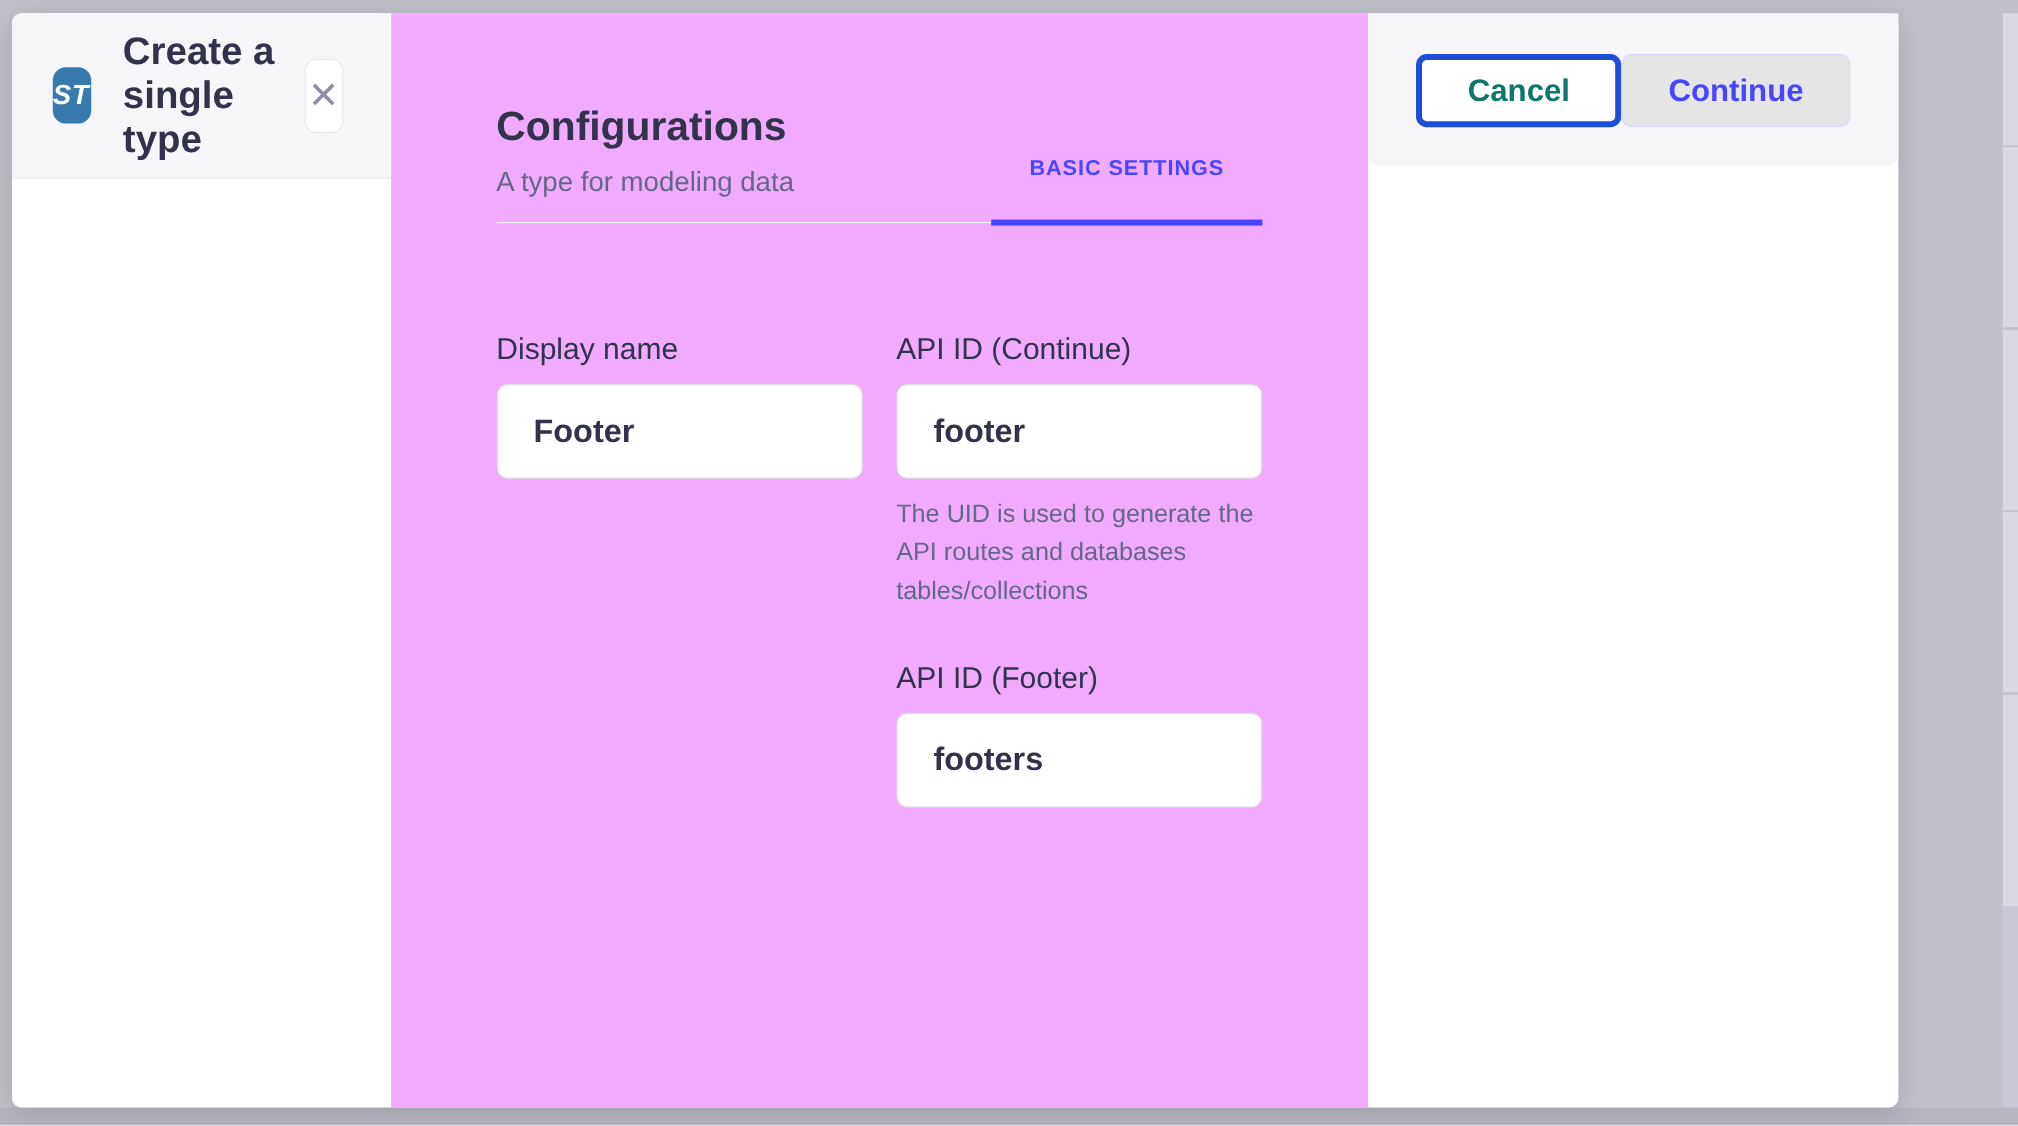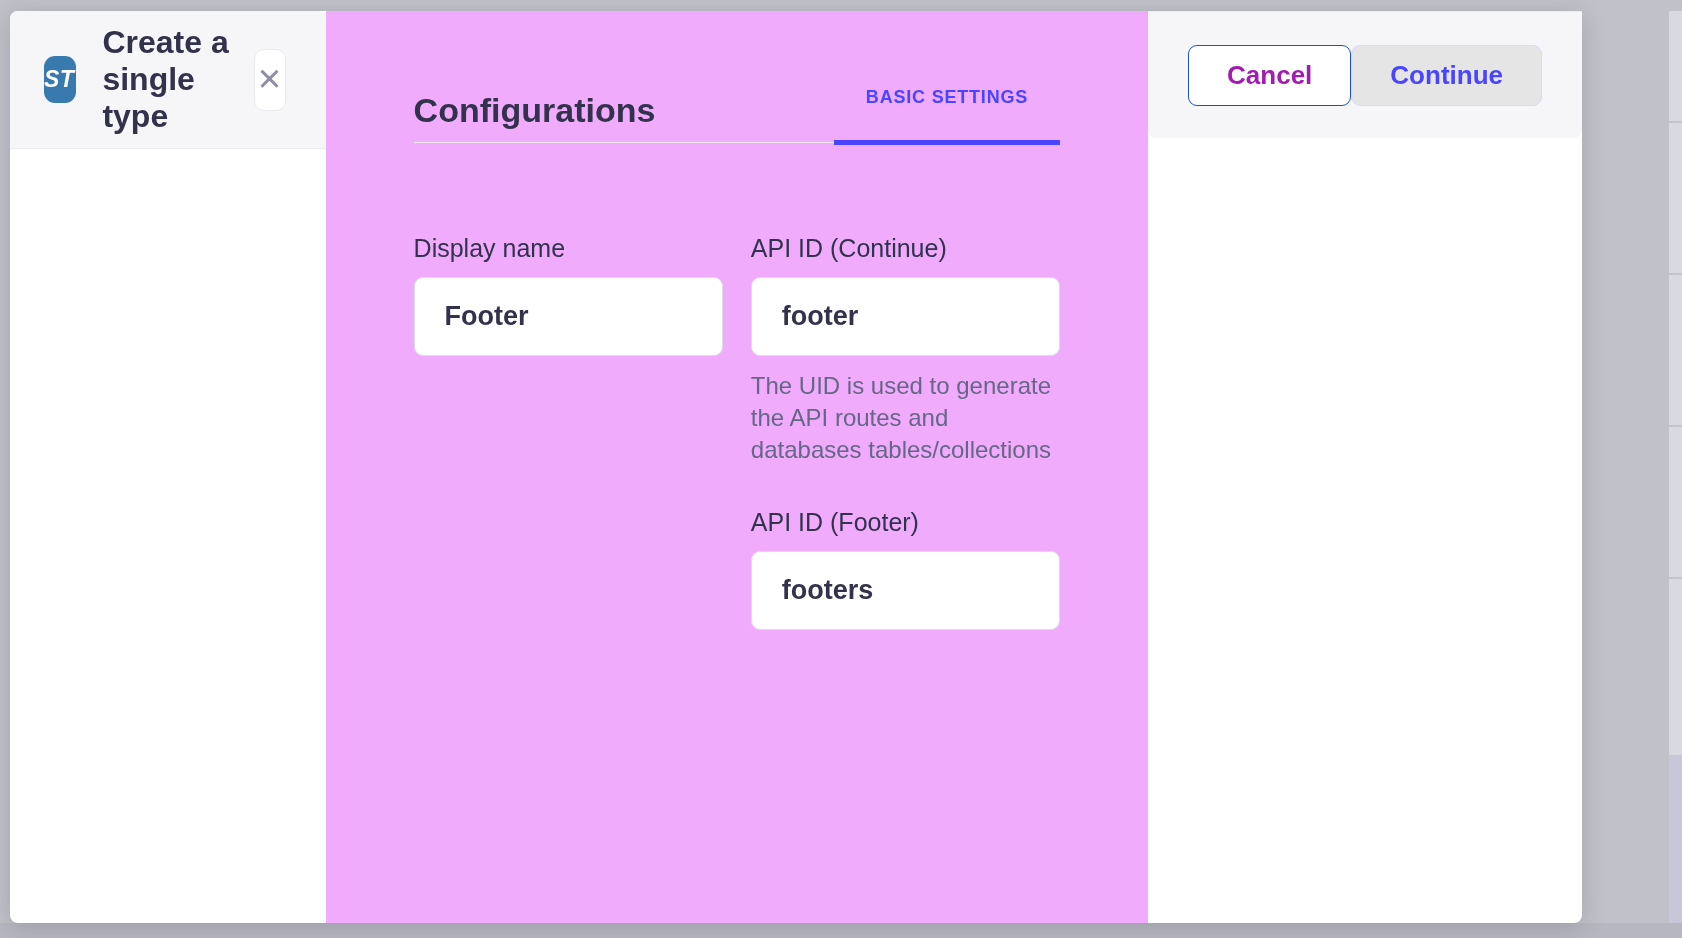"Cancel" .btn-cancel { border: 1px solid #1d4ed8 -> 5px solid #1d4ed8; color: #a21caf -> #0f766e }
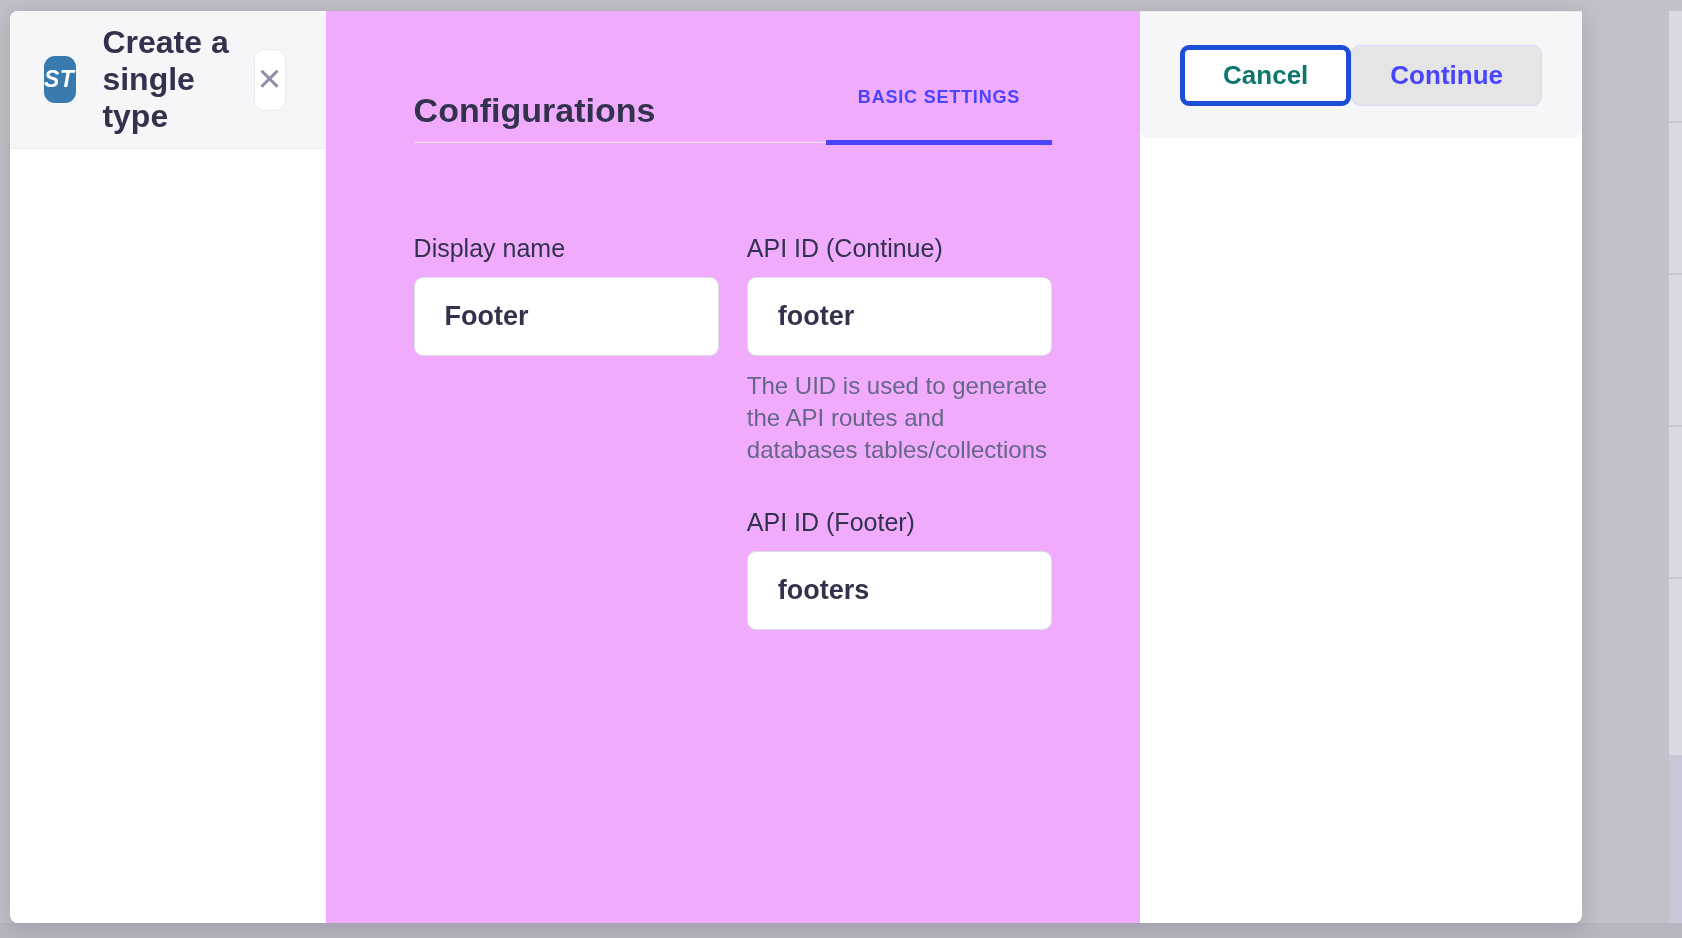"A type for modeling data" p.section-subtitle { html: none -> <p>A type for modeling data</p> }
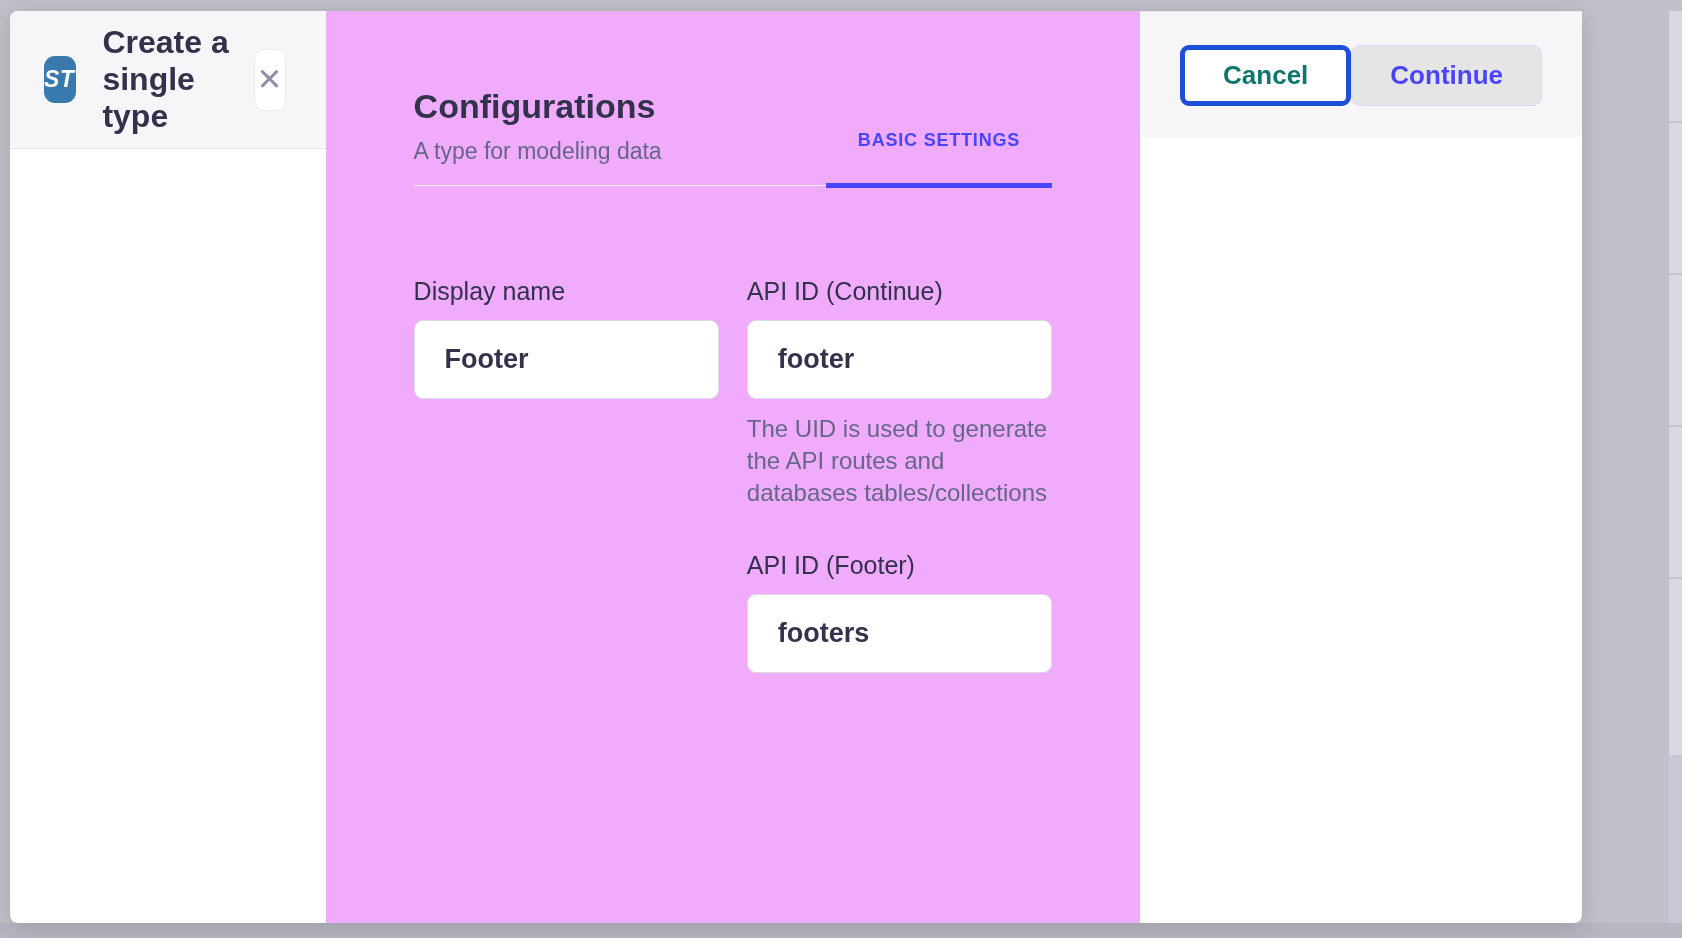"The UID is used to" .hint { font-size: 24px -> 21px }
